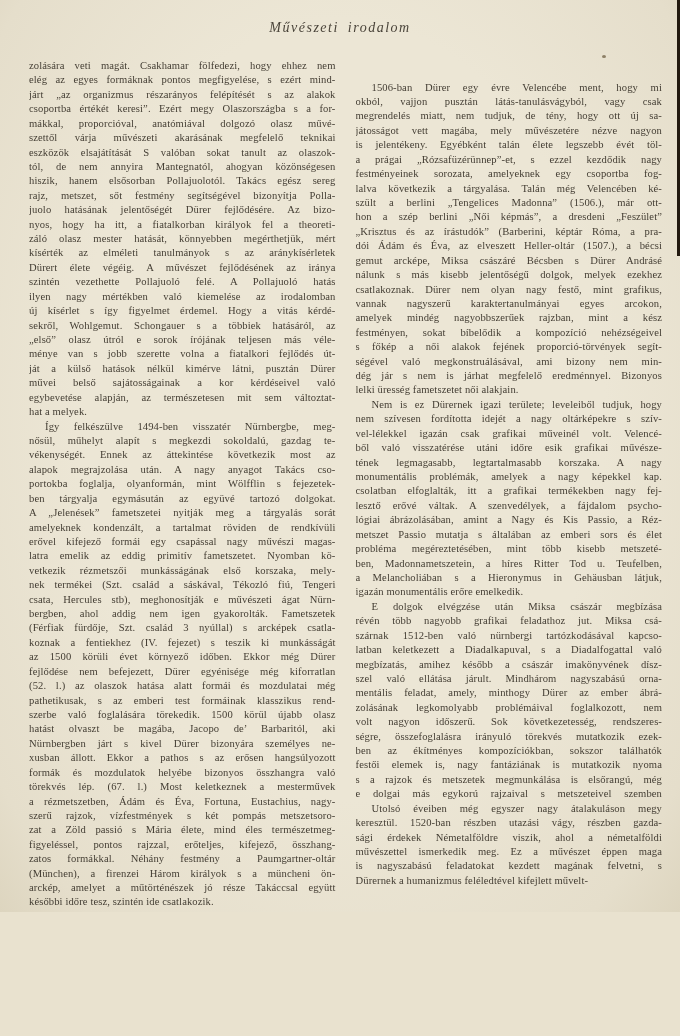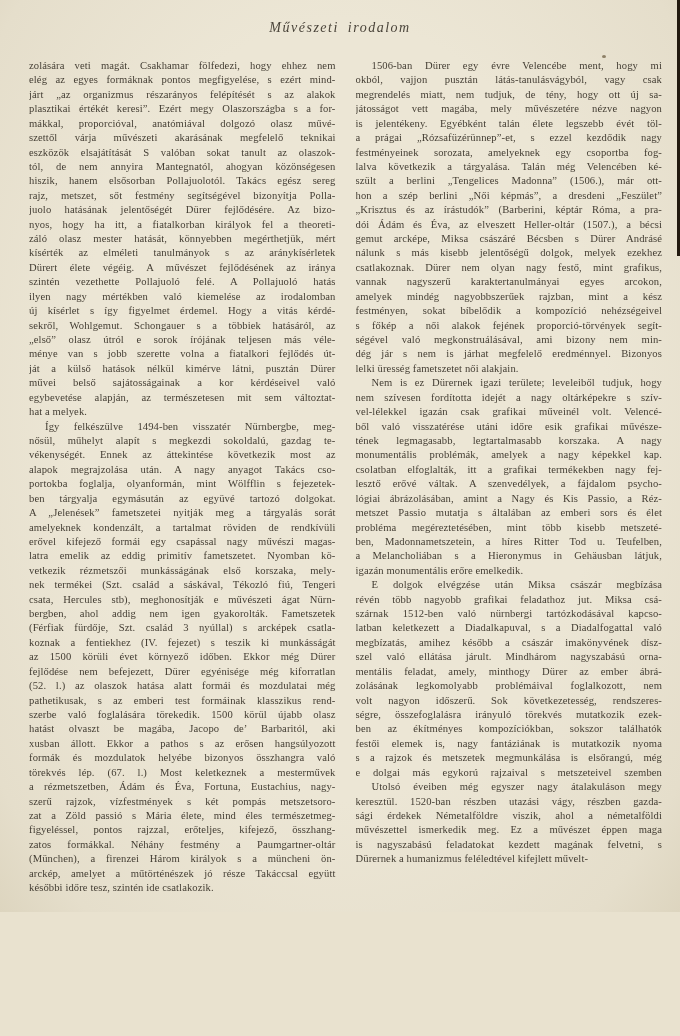"zolására veti magát. Csakhamar" .columns { align-items: none -> center }
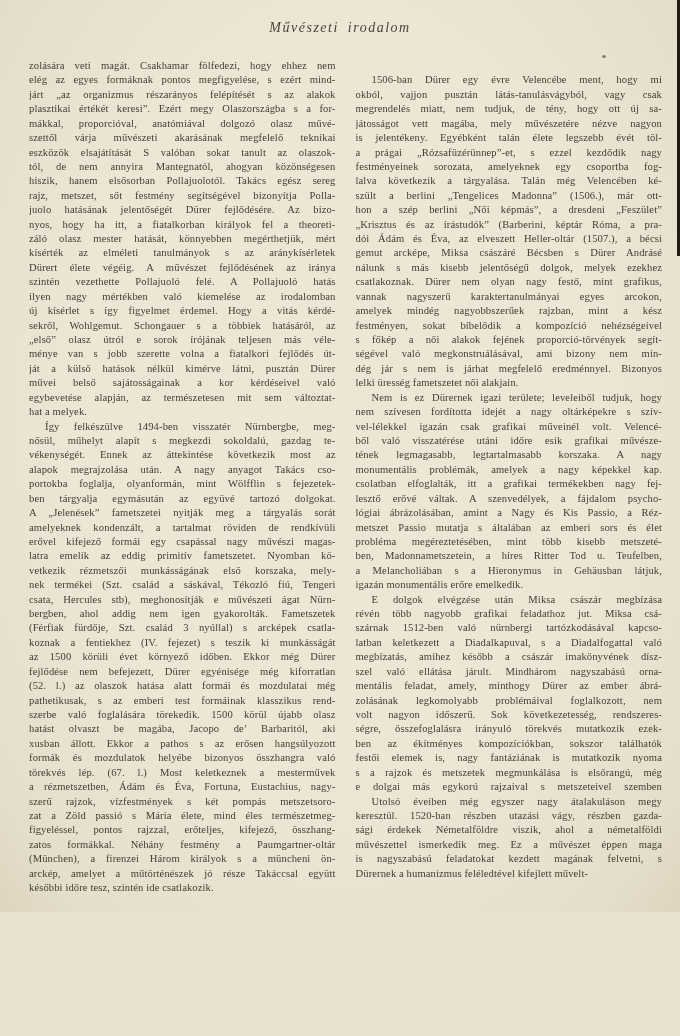"plasztikai értékét keresi”. Ezért megy" div.line { text: plasztikai -> csoportba }
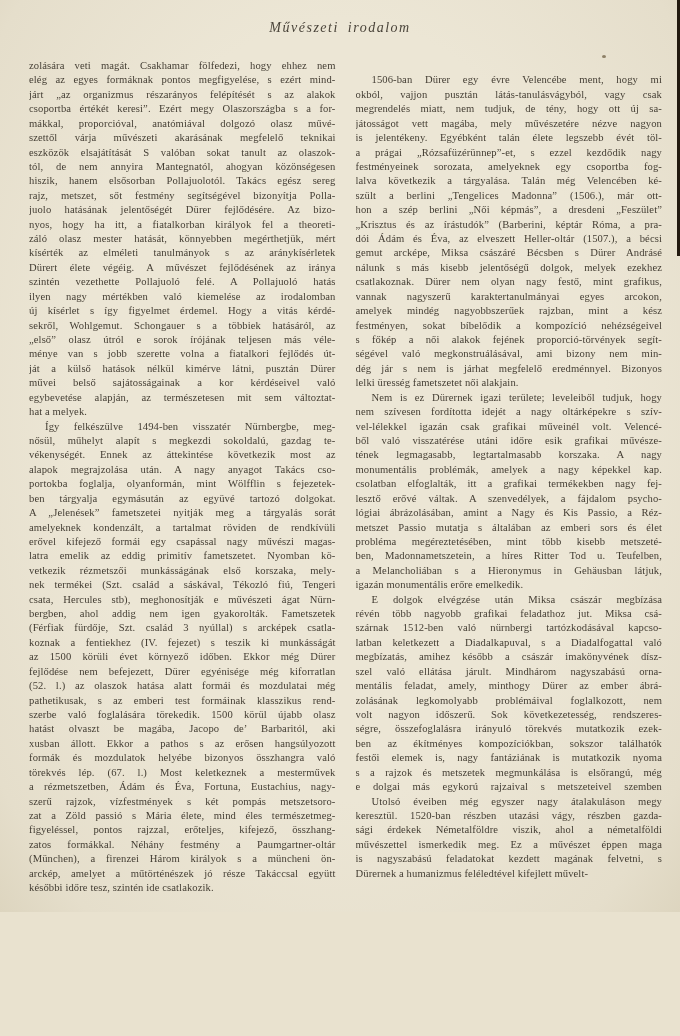"Nürnbergben járt s kivel Dürer" div.line { html: none -> <div>Nürnbergben járt s kivel Dürer bizonyára személyes ne-</div> }
